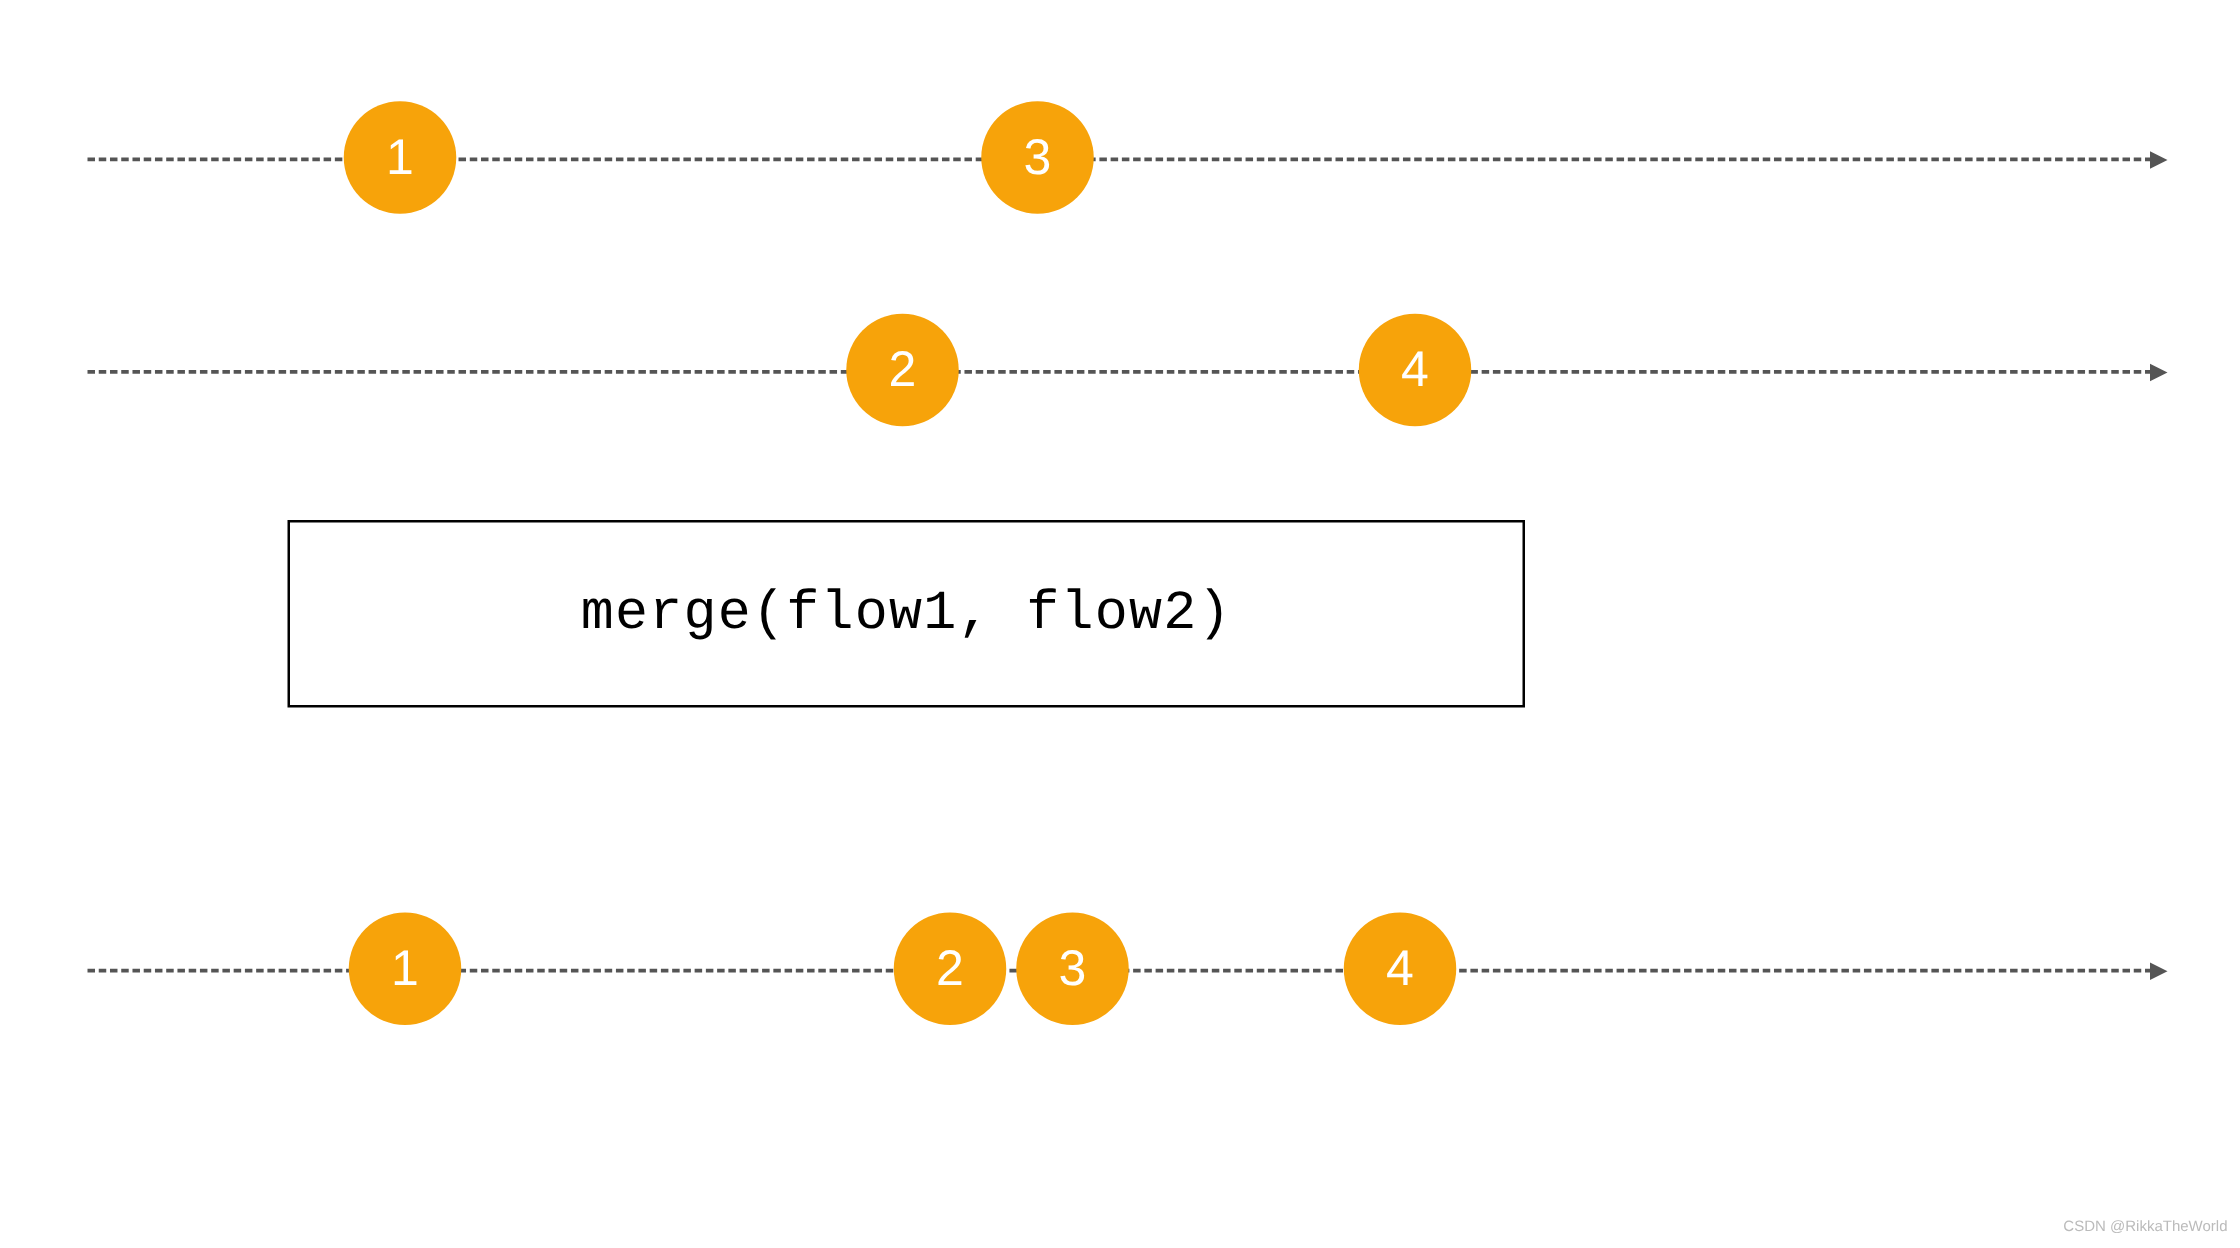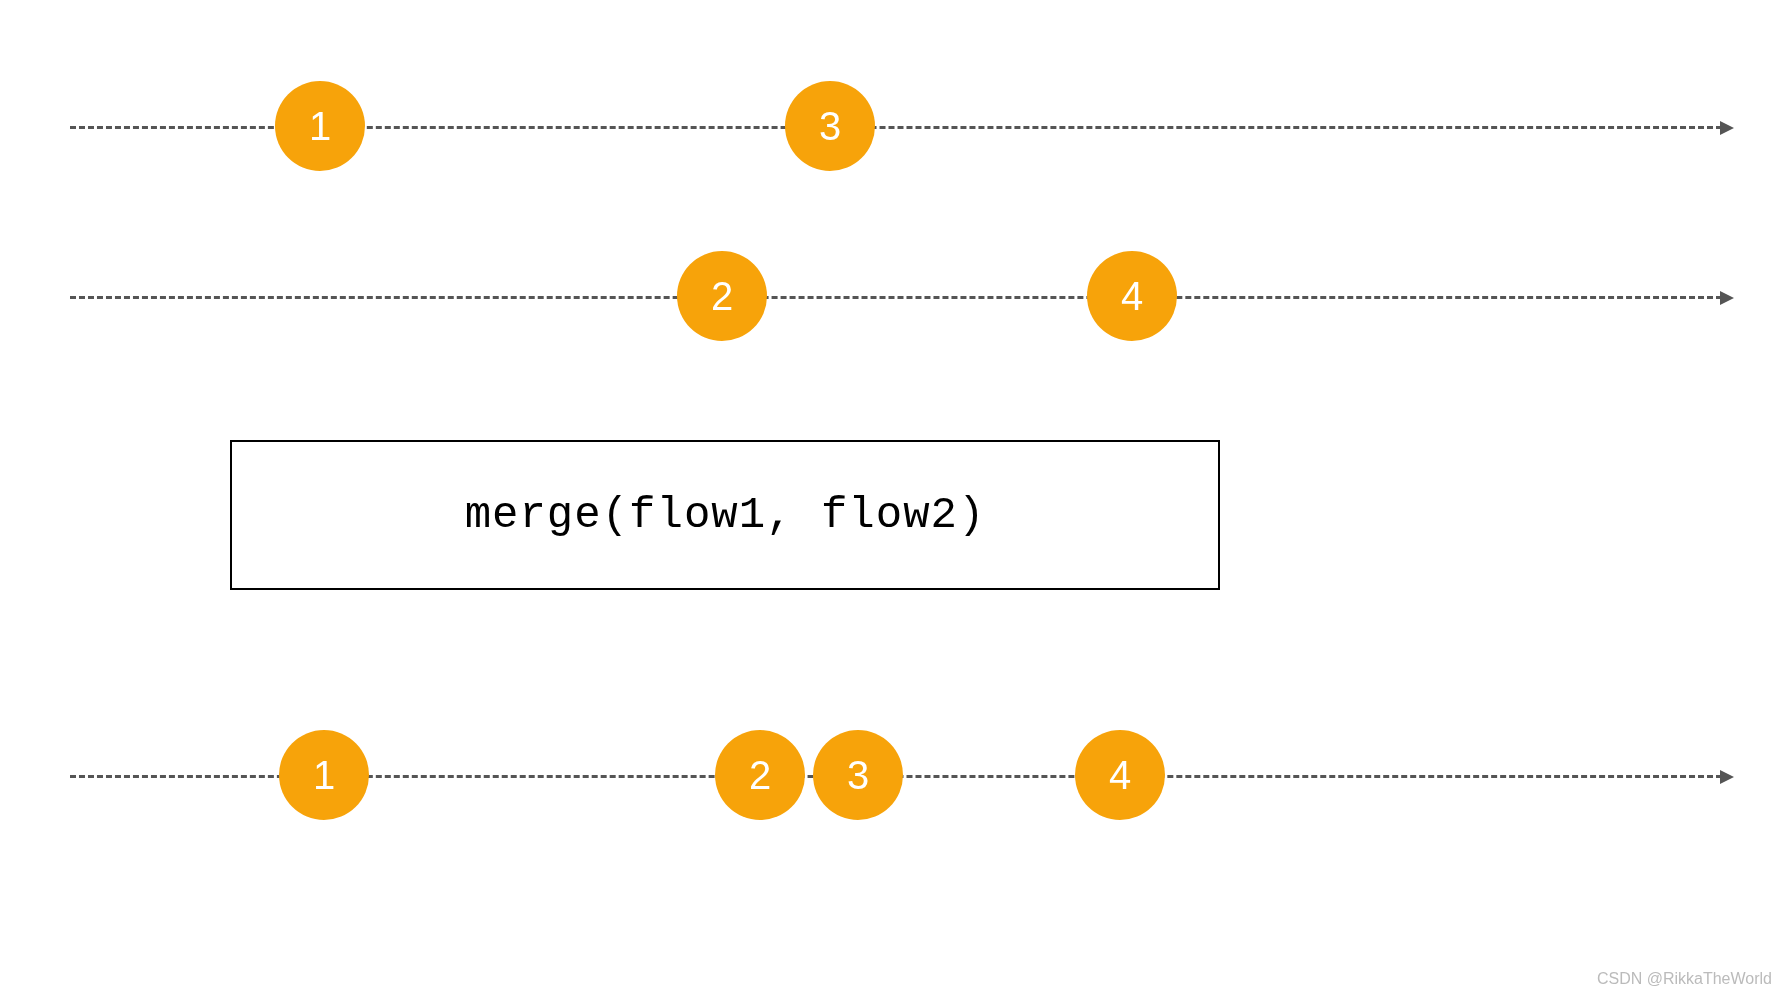"merge(flow1, flow2)" .operator-box { top: 440px -> 416px }
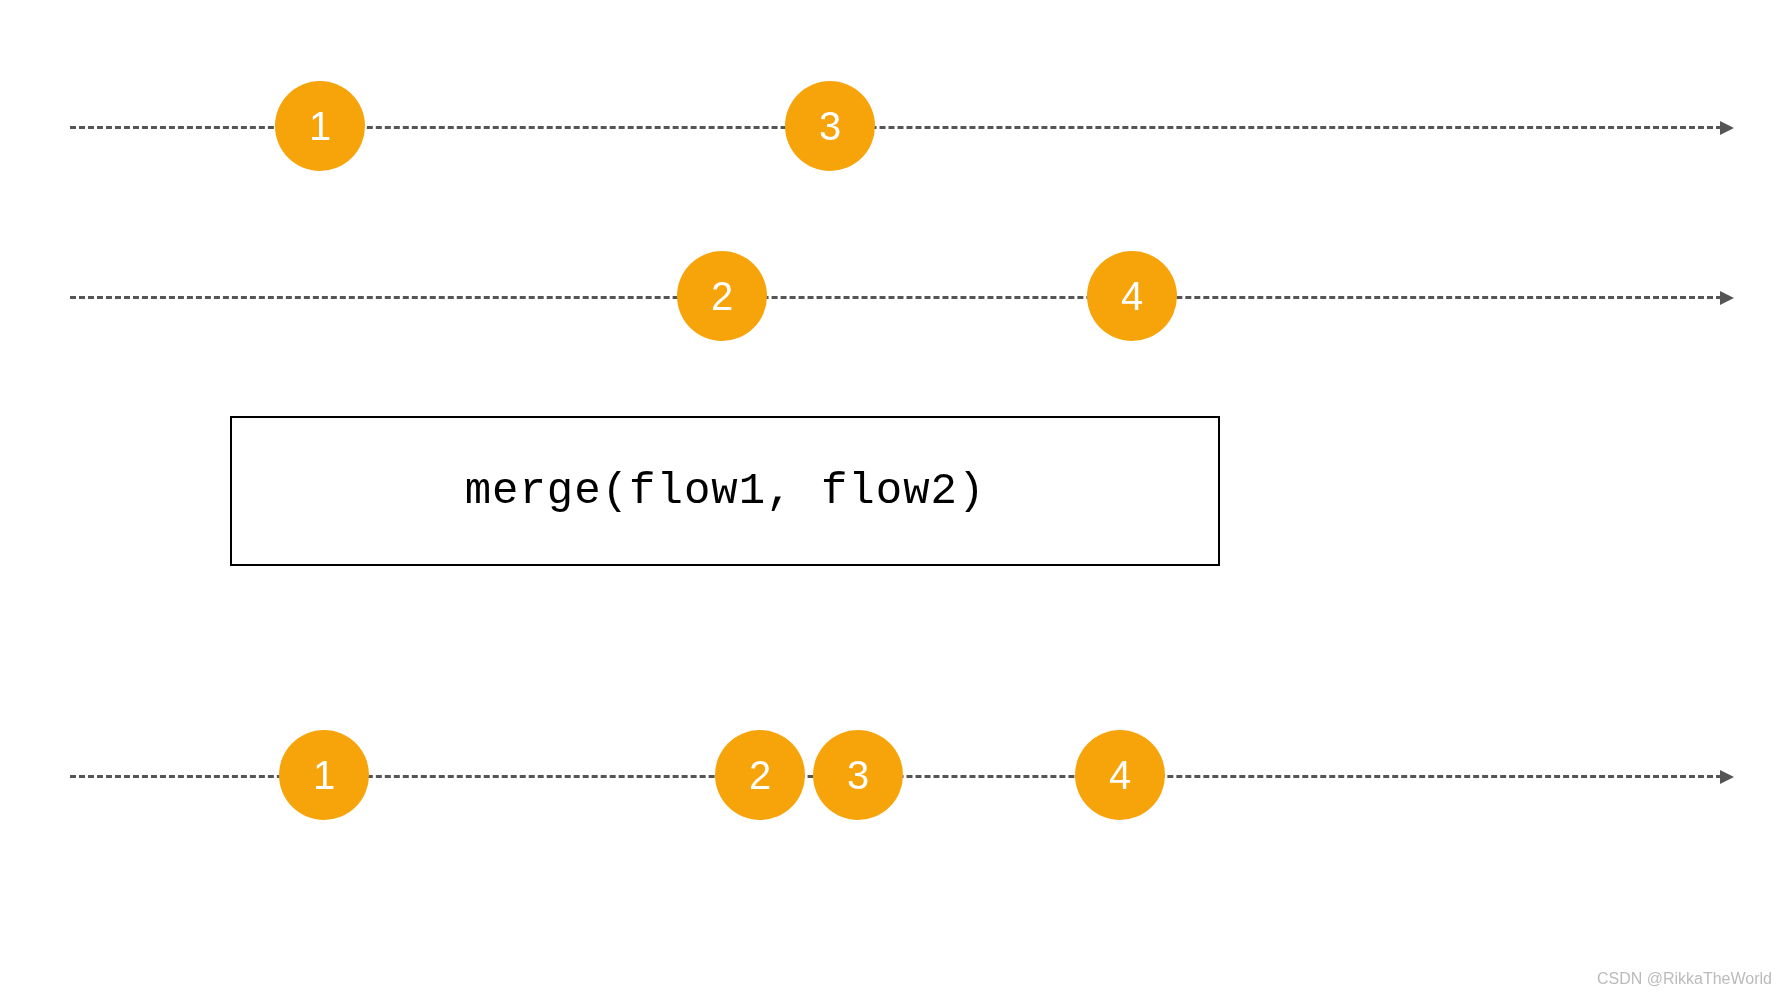"CSDN @RikkaTheWorld" .watermark { font-size: 16px -> 12px; right: 20px -> 10px }
